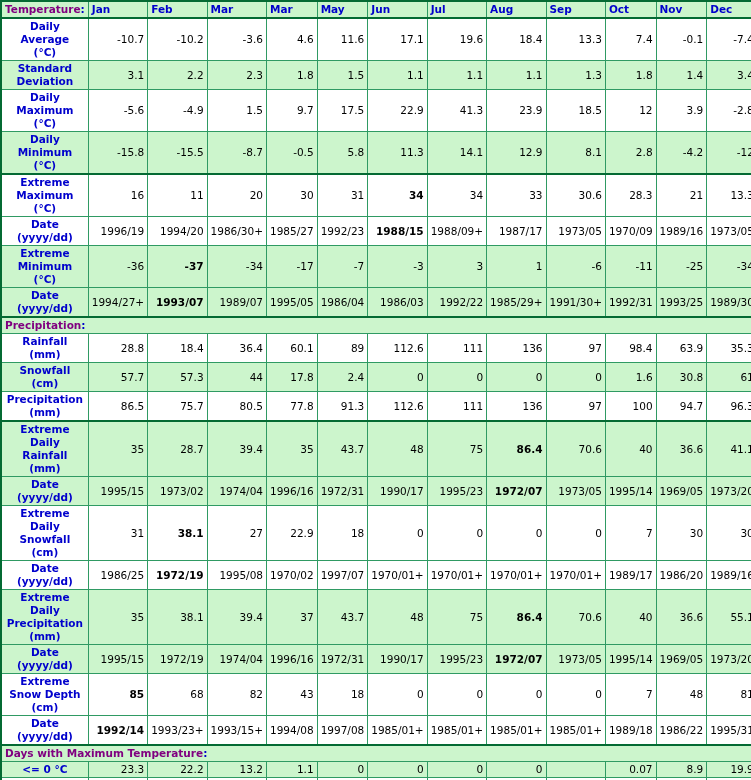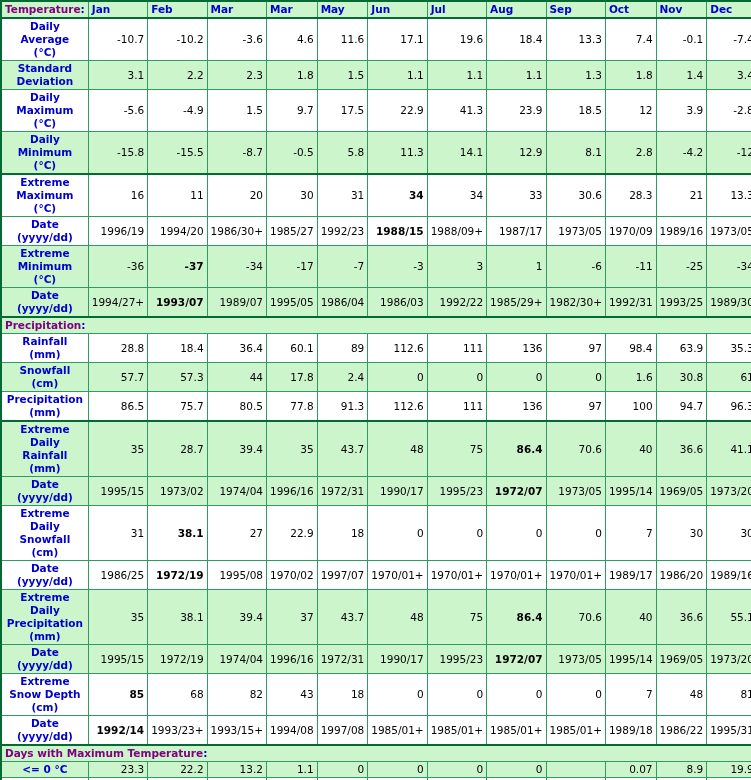"1982/30+" td.data-cell { text: 1982/30+ -> 1991/30+ }
